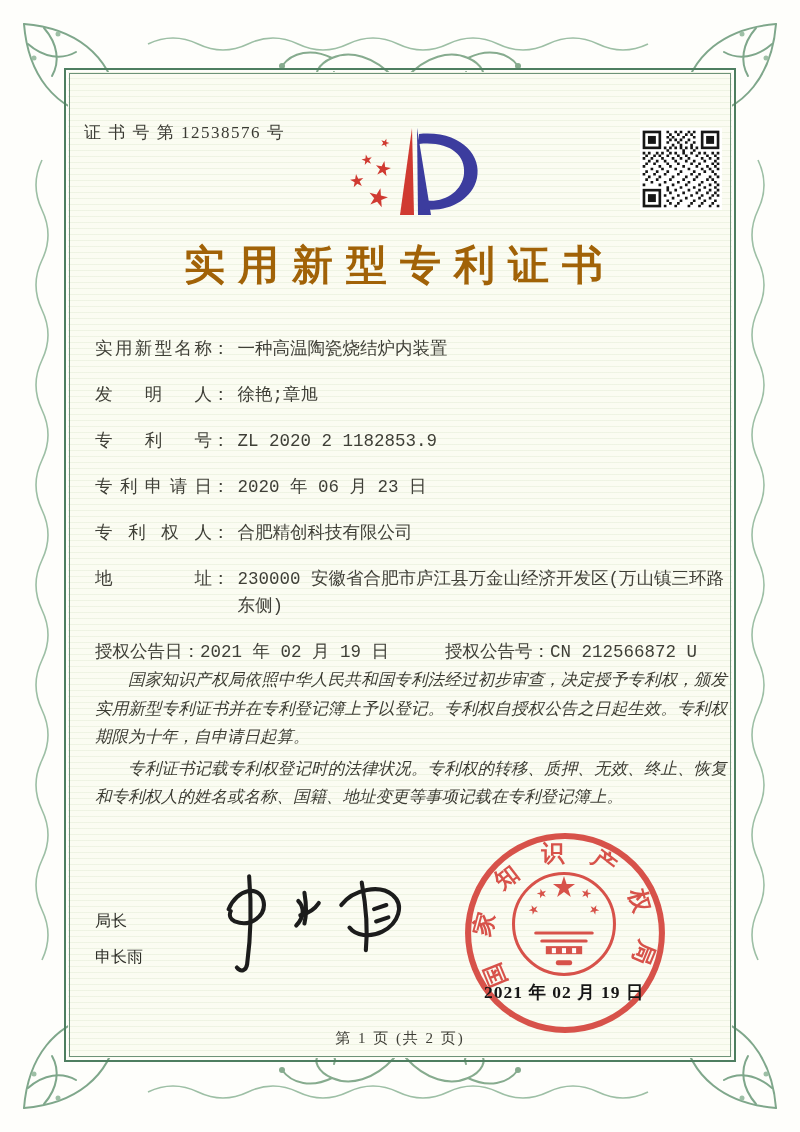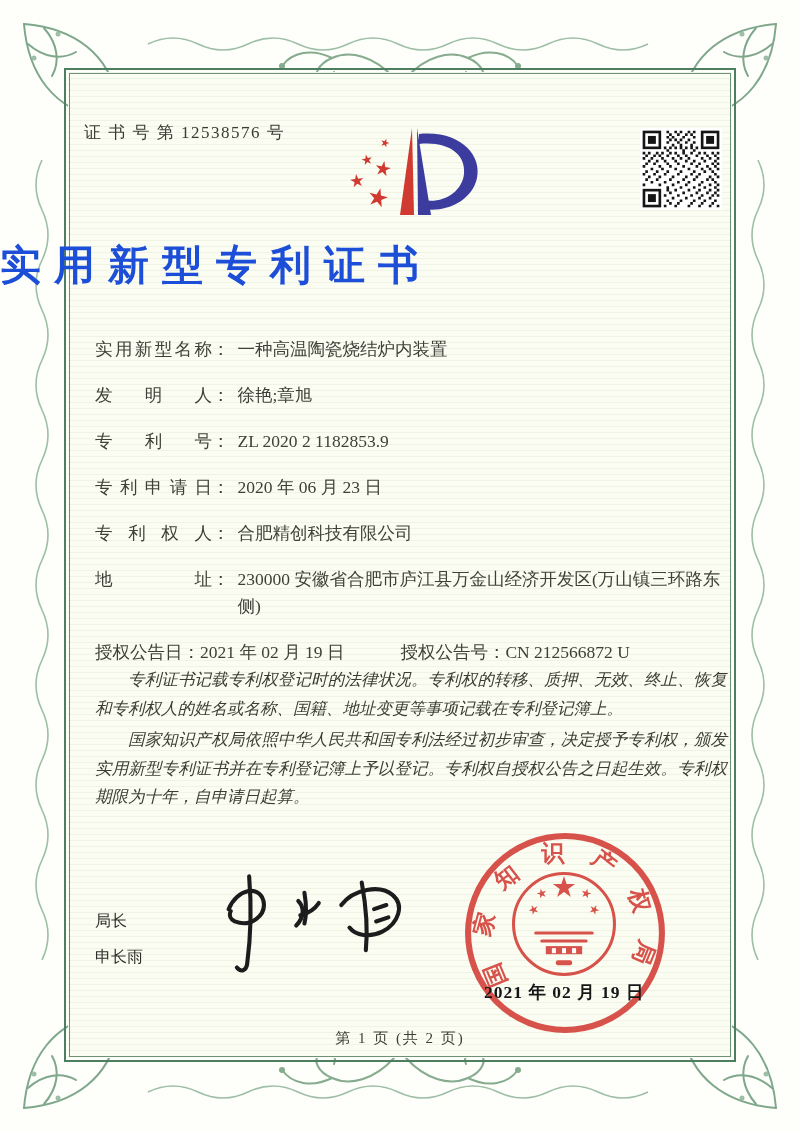"实用新型专利证书" .title { color: #1d4ed8 -> #a16207; text-align: none -> center }
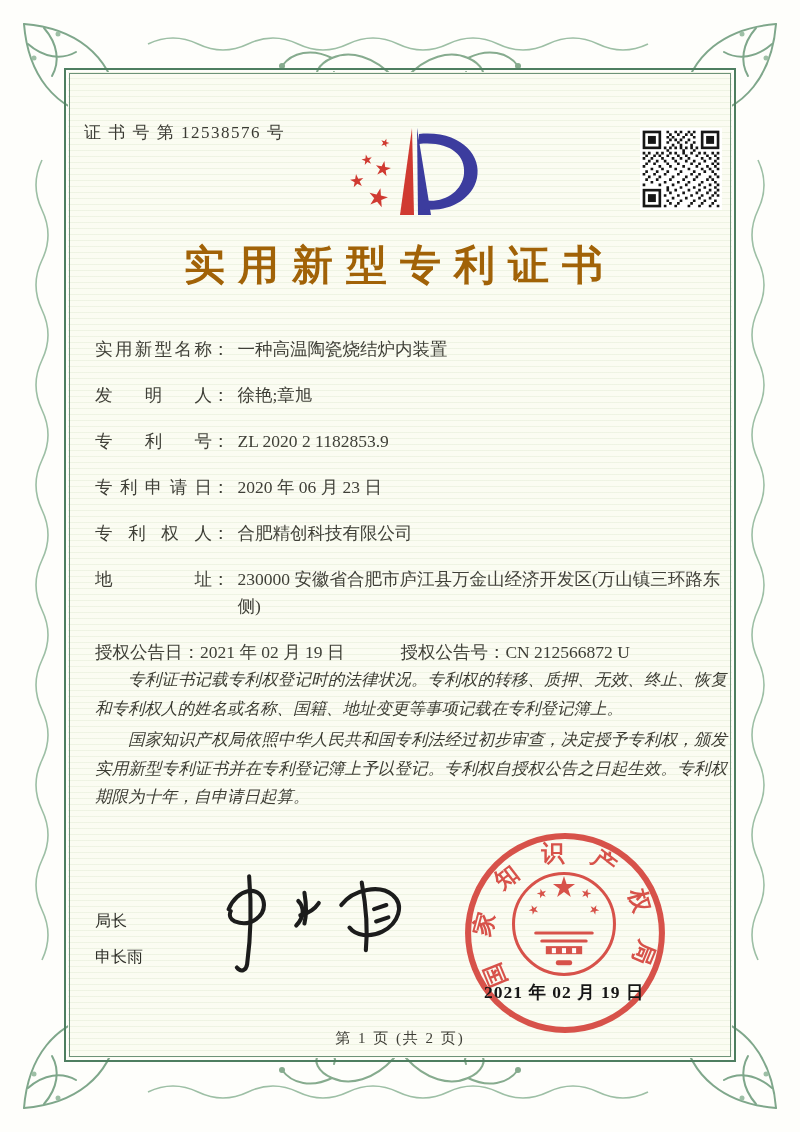"实用新型名称" .fields { font-family: none -> Liberation Mono, monospace }
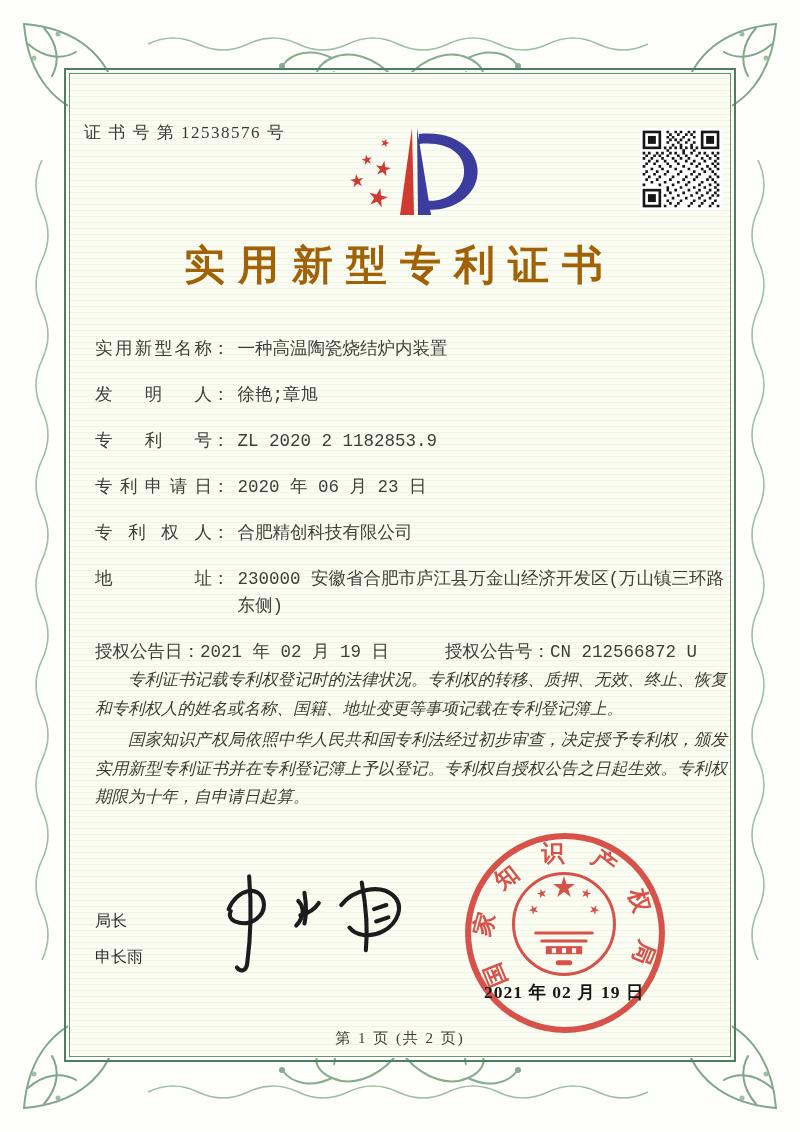"专利证书记载专利权登记时的法律状况。专利权的转移、质押、无效、终止、恢复和专利权" p { order: before "国家知识产权局依照中华人民共和国专利法经过初步审查，决定授予专利权，颁发实用新型" -> after "国家知识产权局依照中华人民共和国专利法经过初步审查，决定授予专利权，颁发实用新型" }
